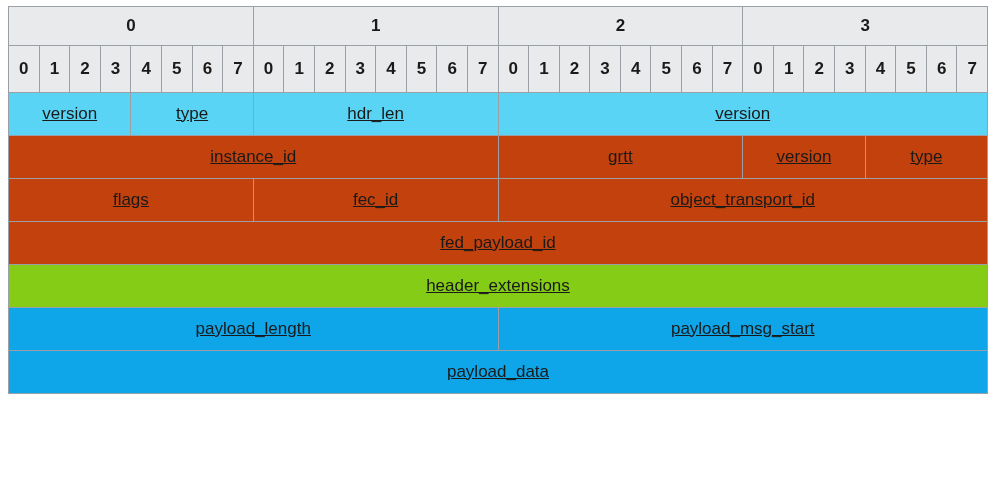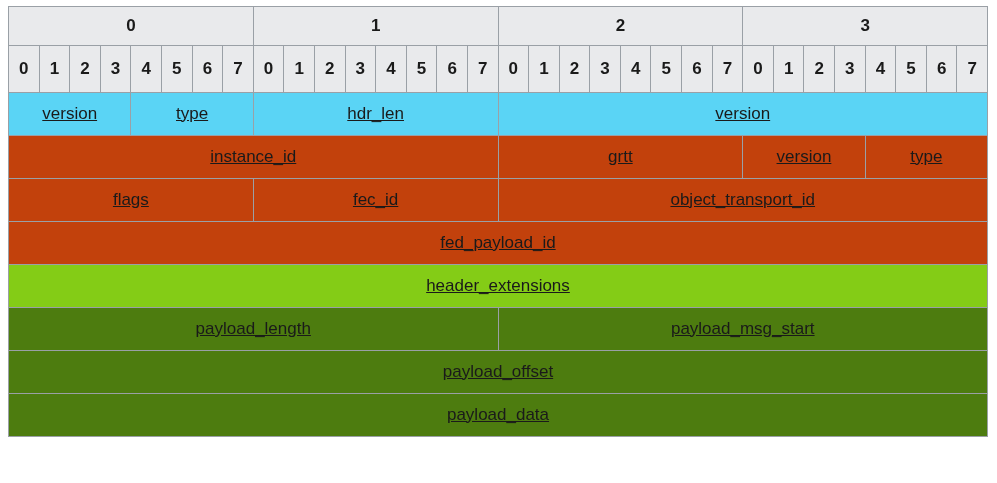"payload_length" td.c-plain { background: #4d7c0f -> #0ea5e9 }
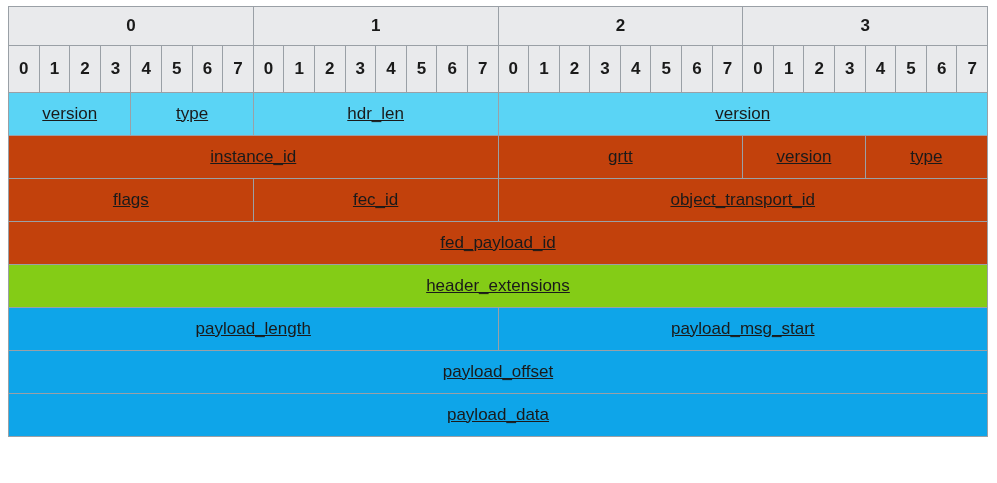"payload_offset" tr.field-row { html: <tr> <td>payload_offset</td> </tr> -> none }
